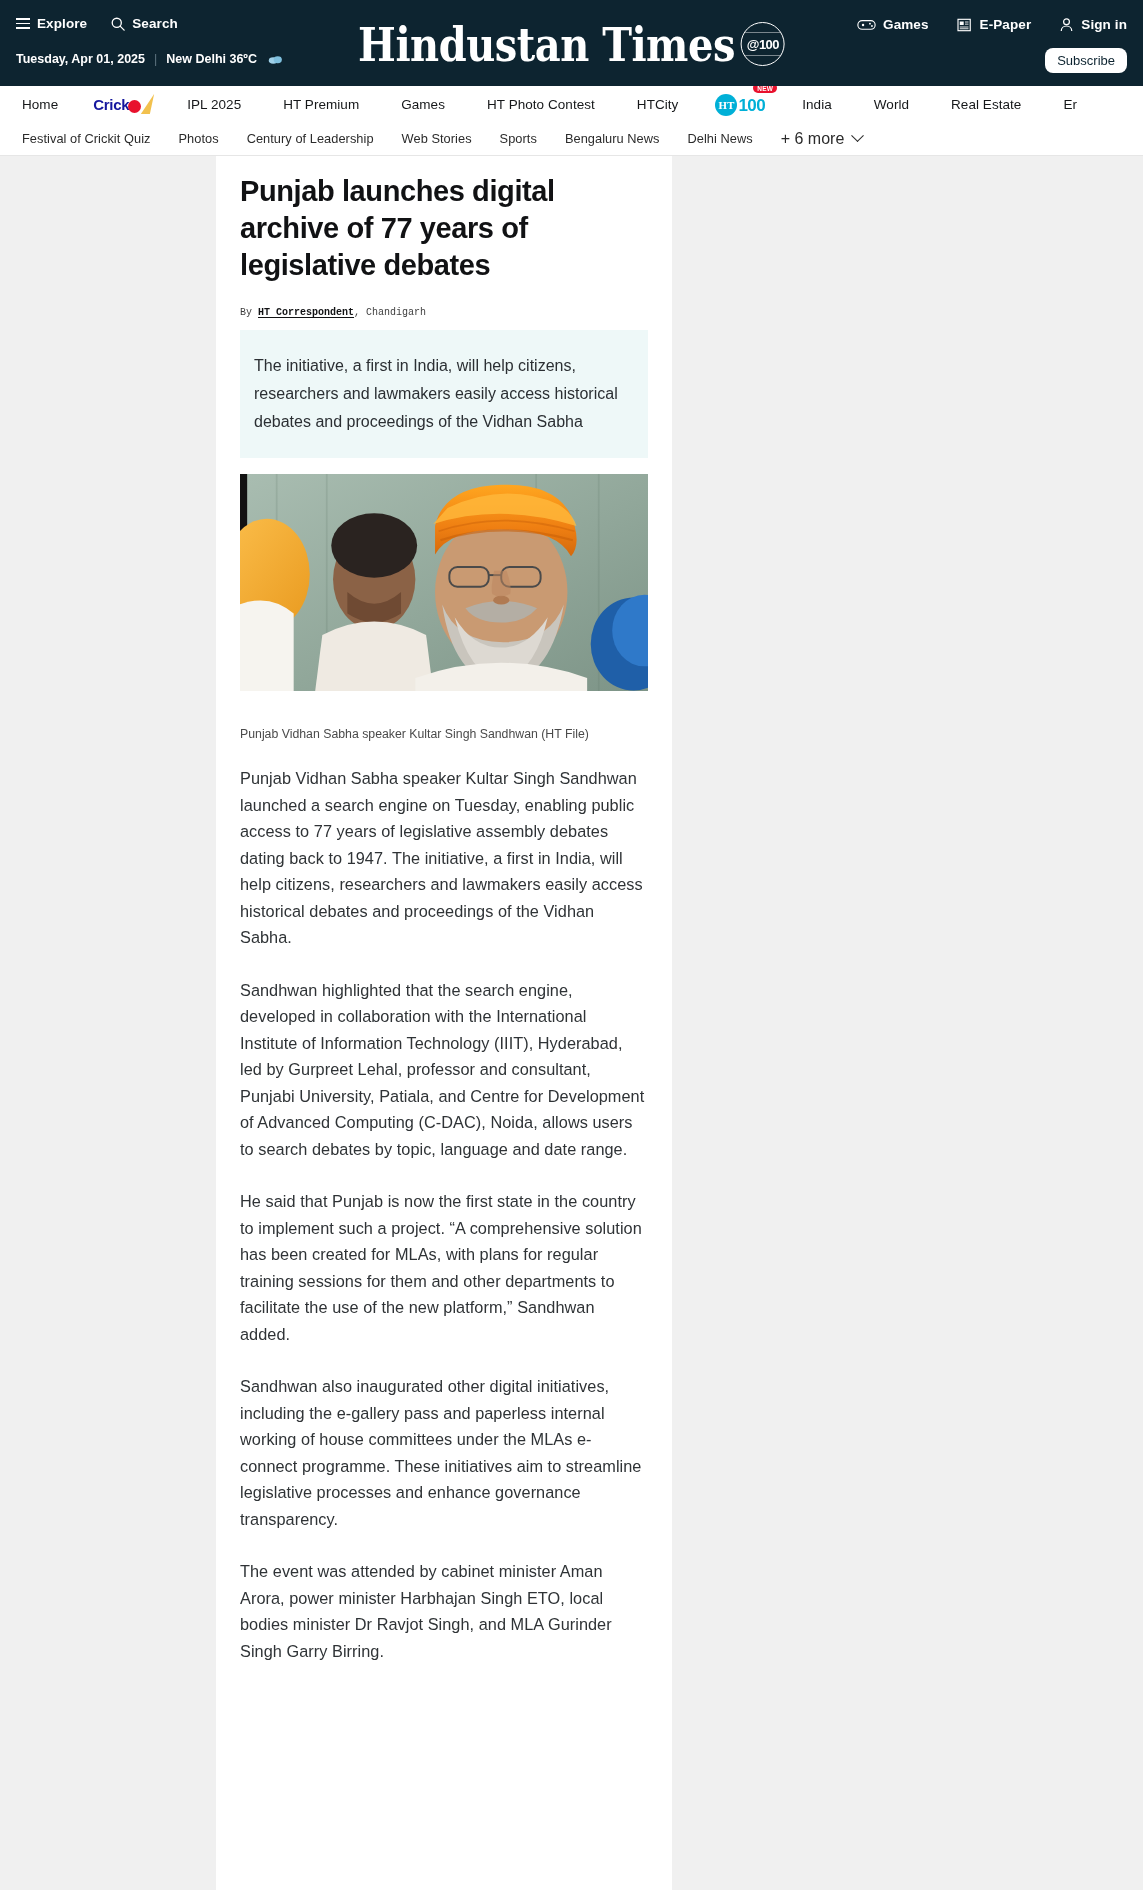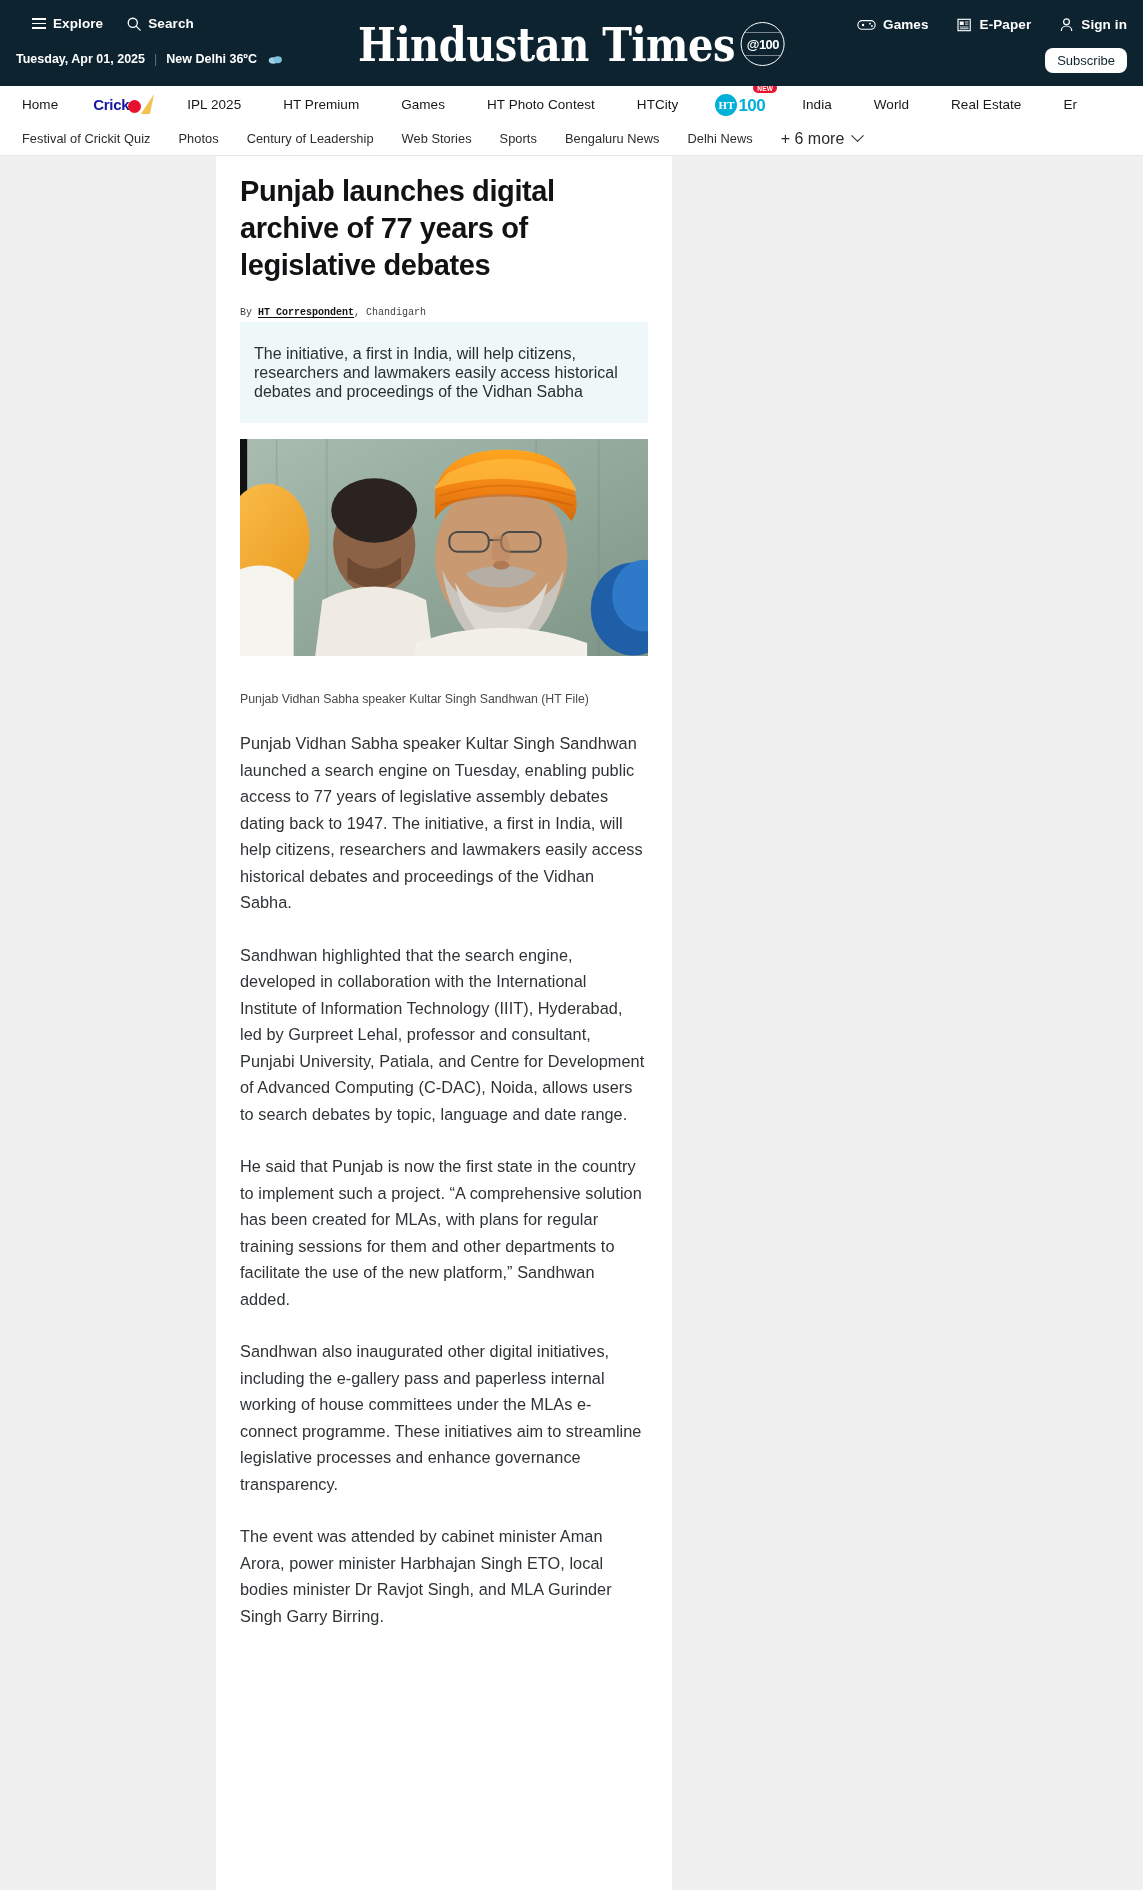"Explore" .mh-left { left: 32px -> 16px }
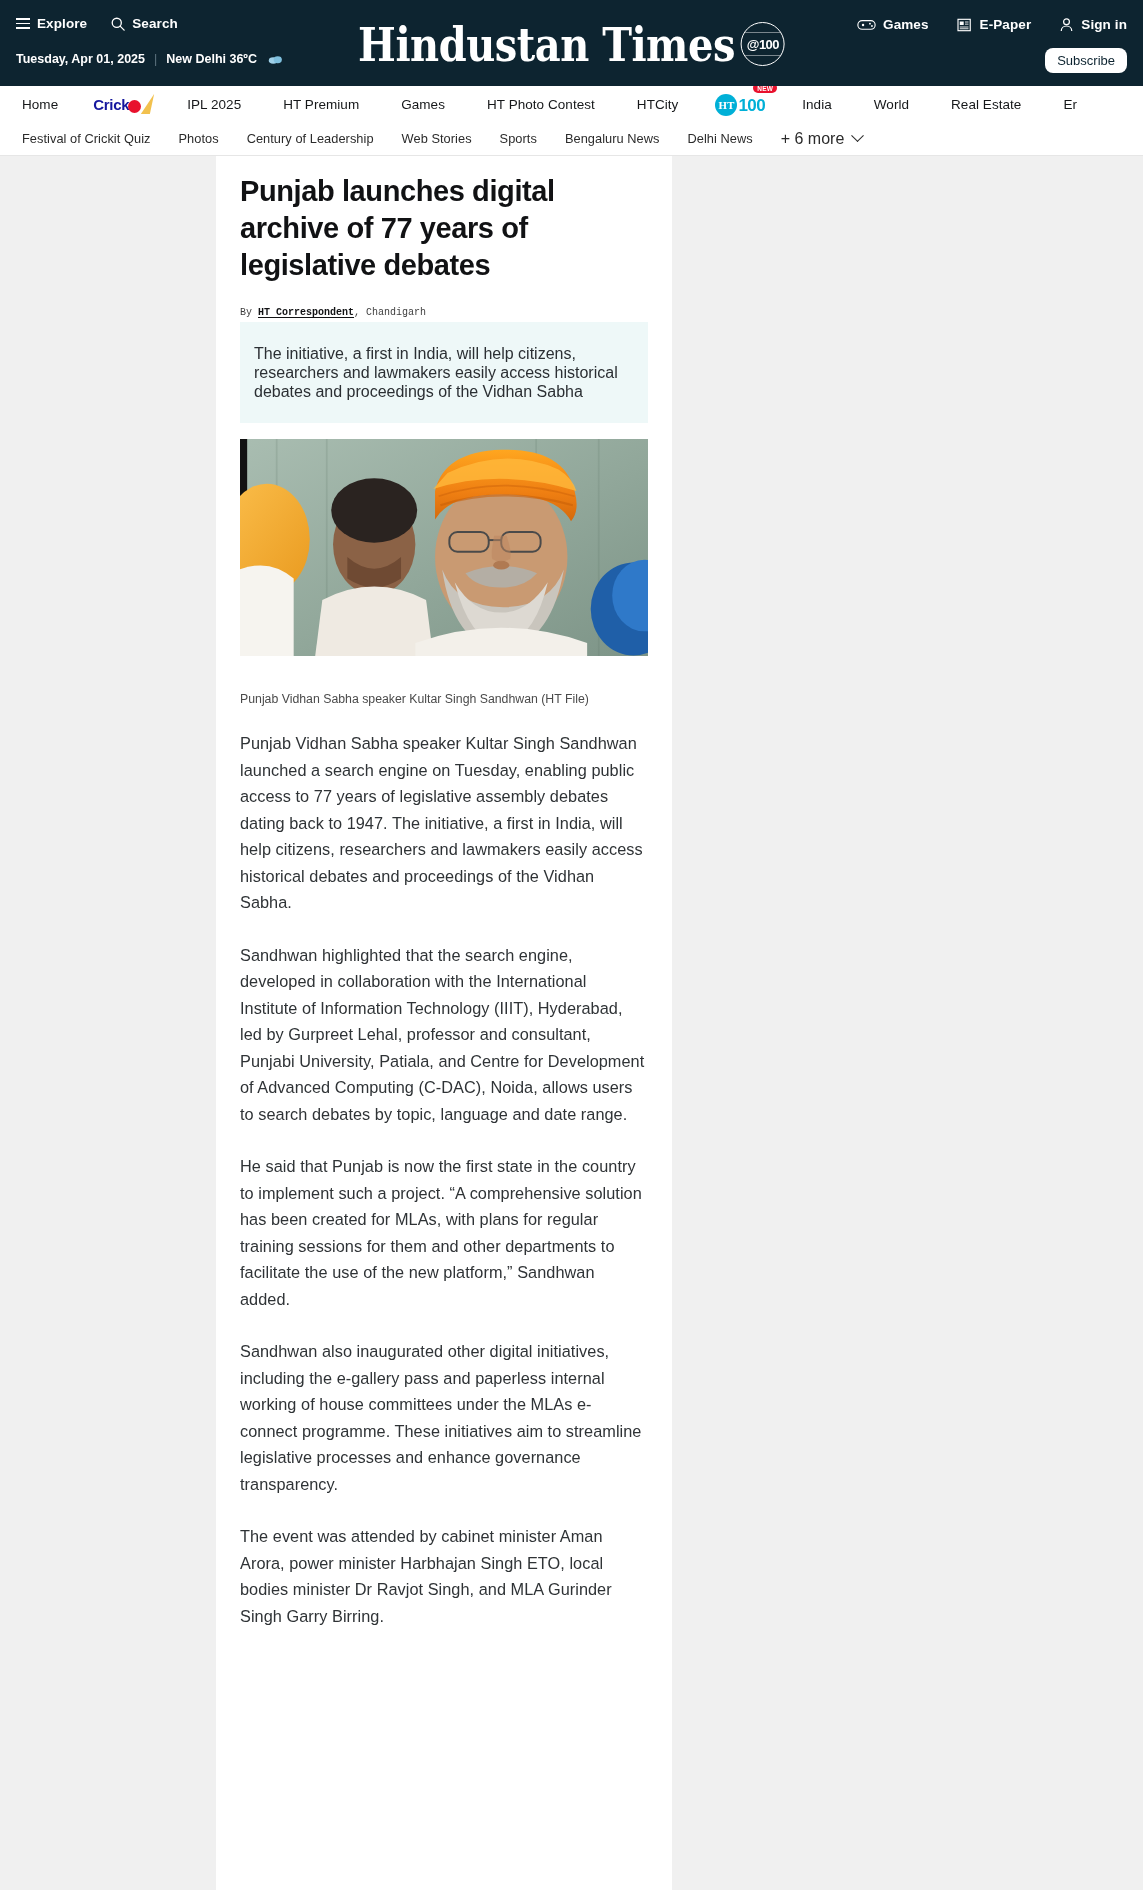"The initiative, a first in" .summary { line-height: 19px -> 28px; margin-top: 4px -> 12px }
